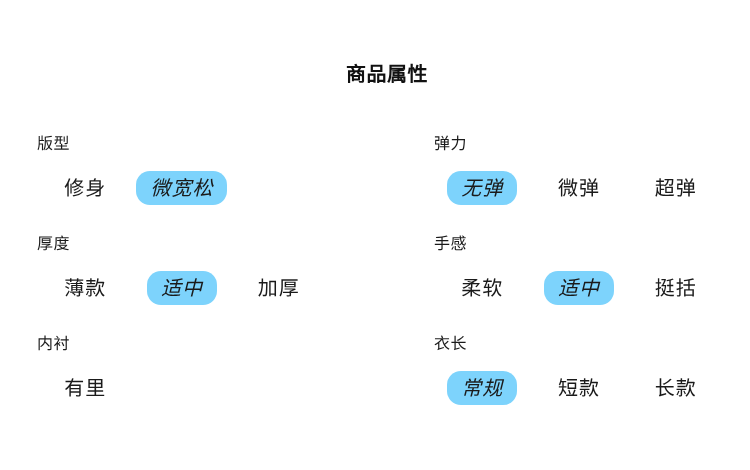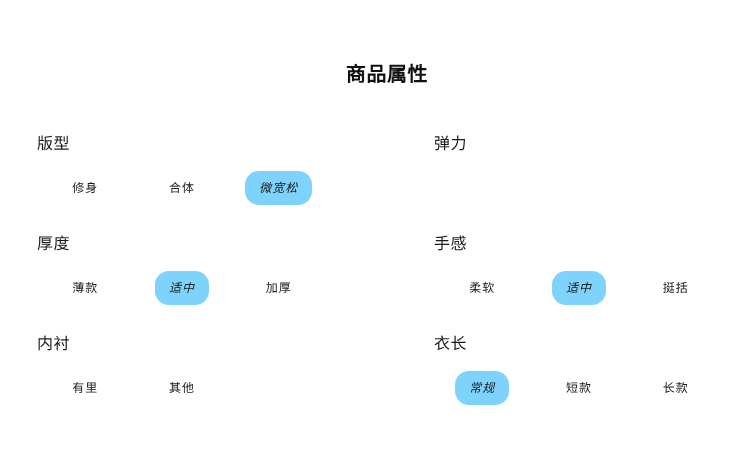"修身" .option { font-size: 12px -> 20px }
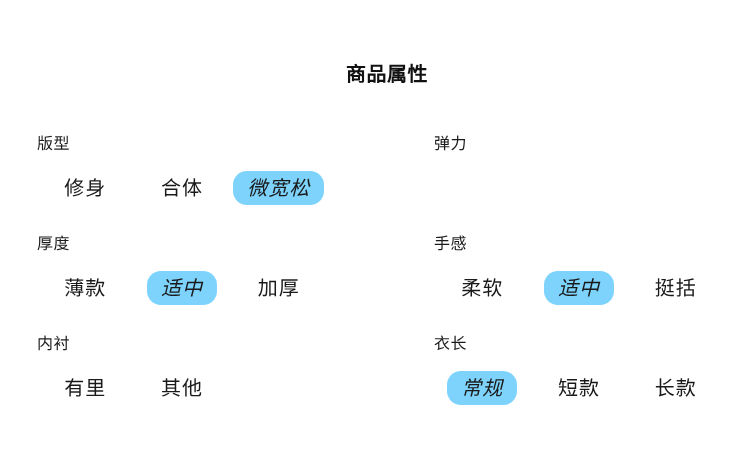"合体" div.option { html: <div>合体</div> -> none }
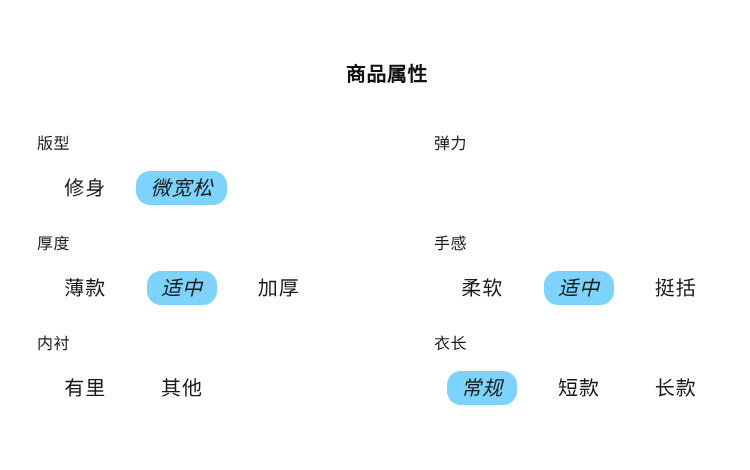"无弹" div.options-row { html: none -> <div> <div>无弹</div> <div>微弹</div> <div>超弹</div> </div> }
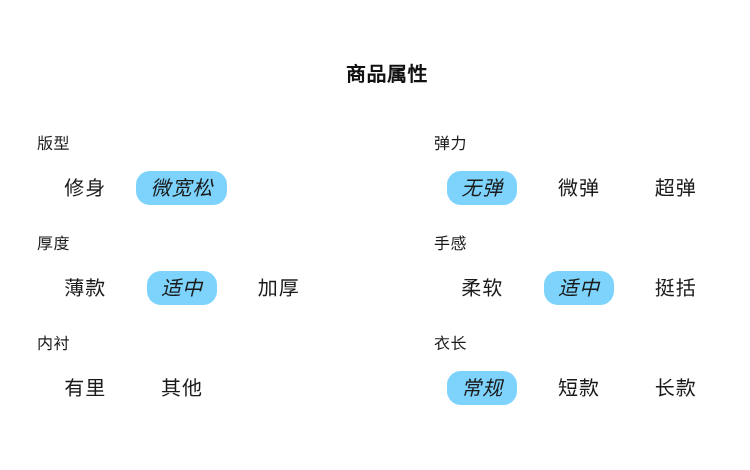"其他" div.option { html: <div>其他</div> -> none }
